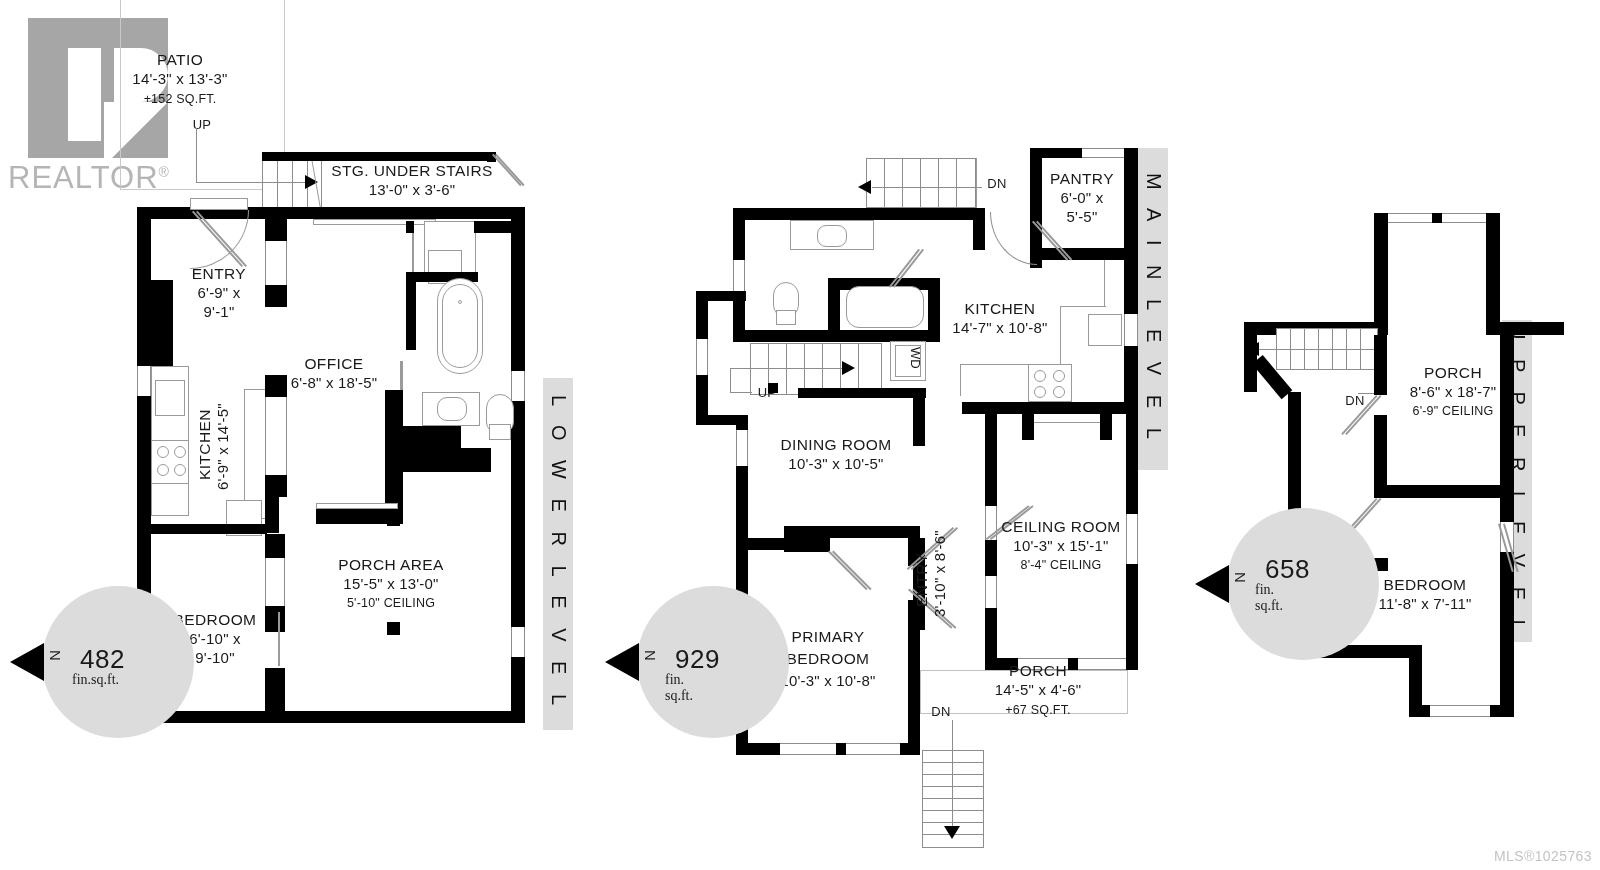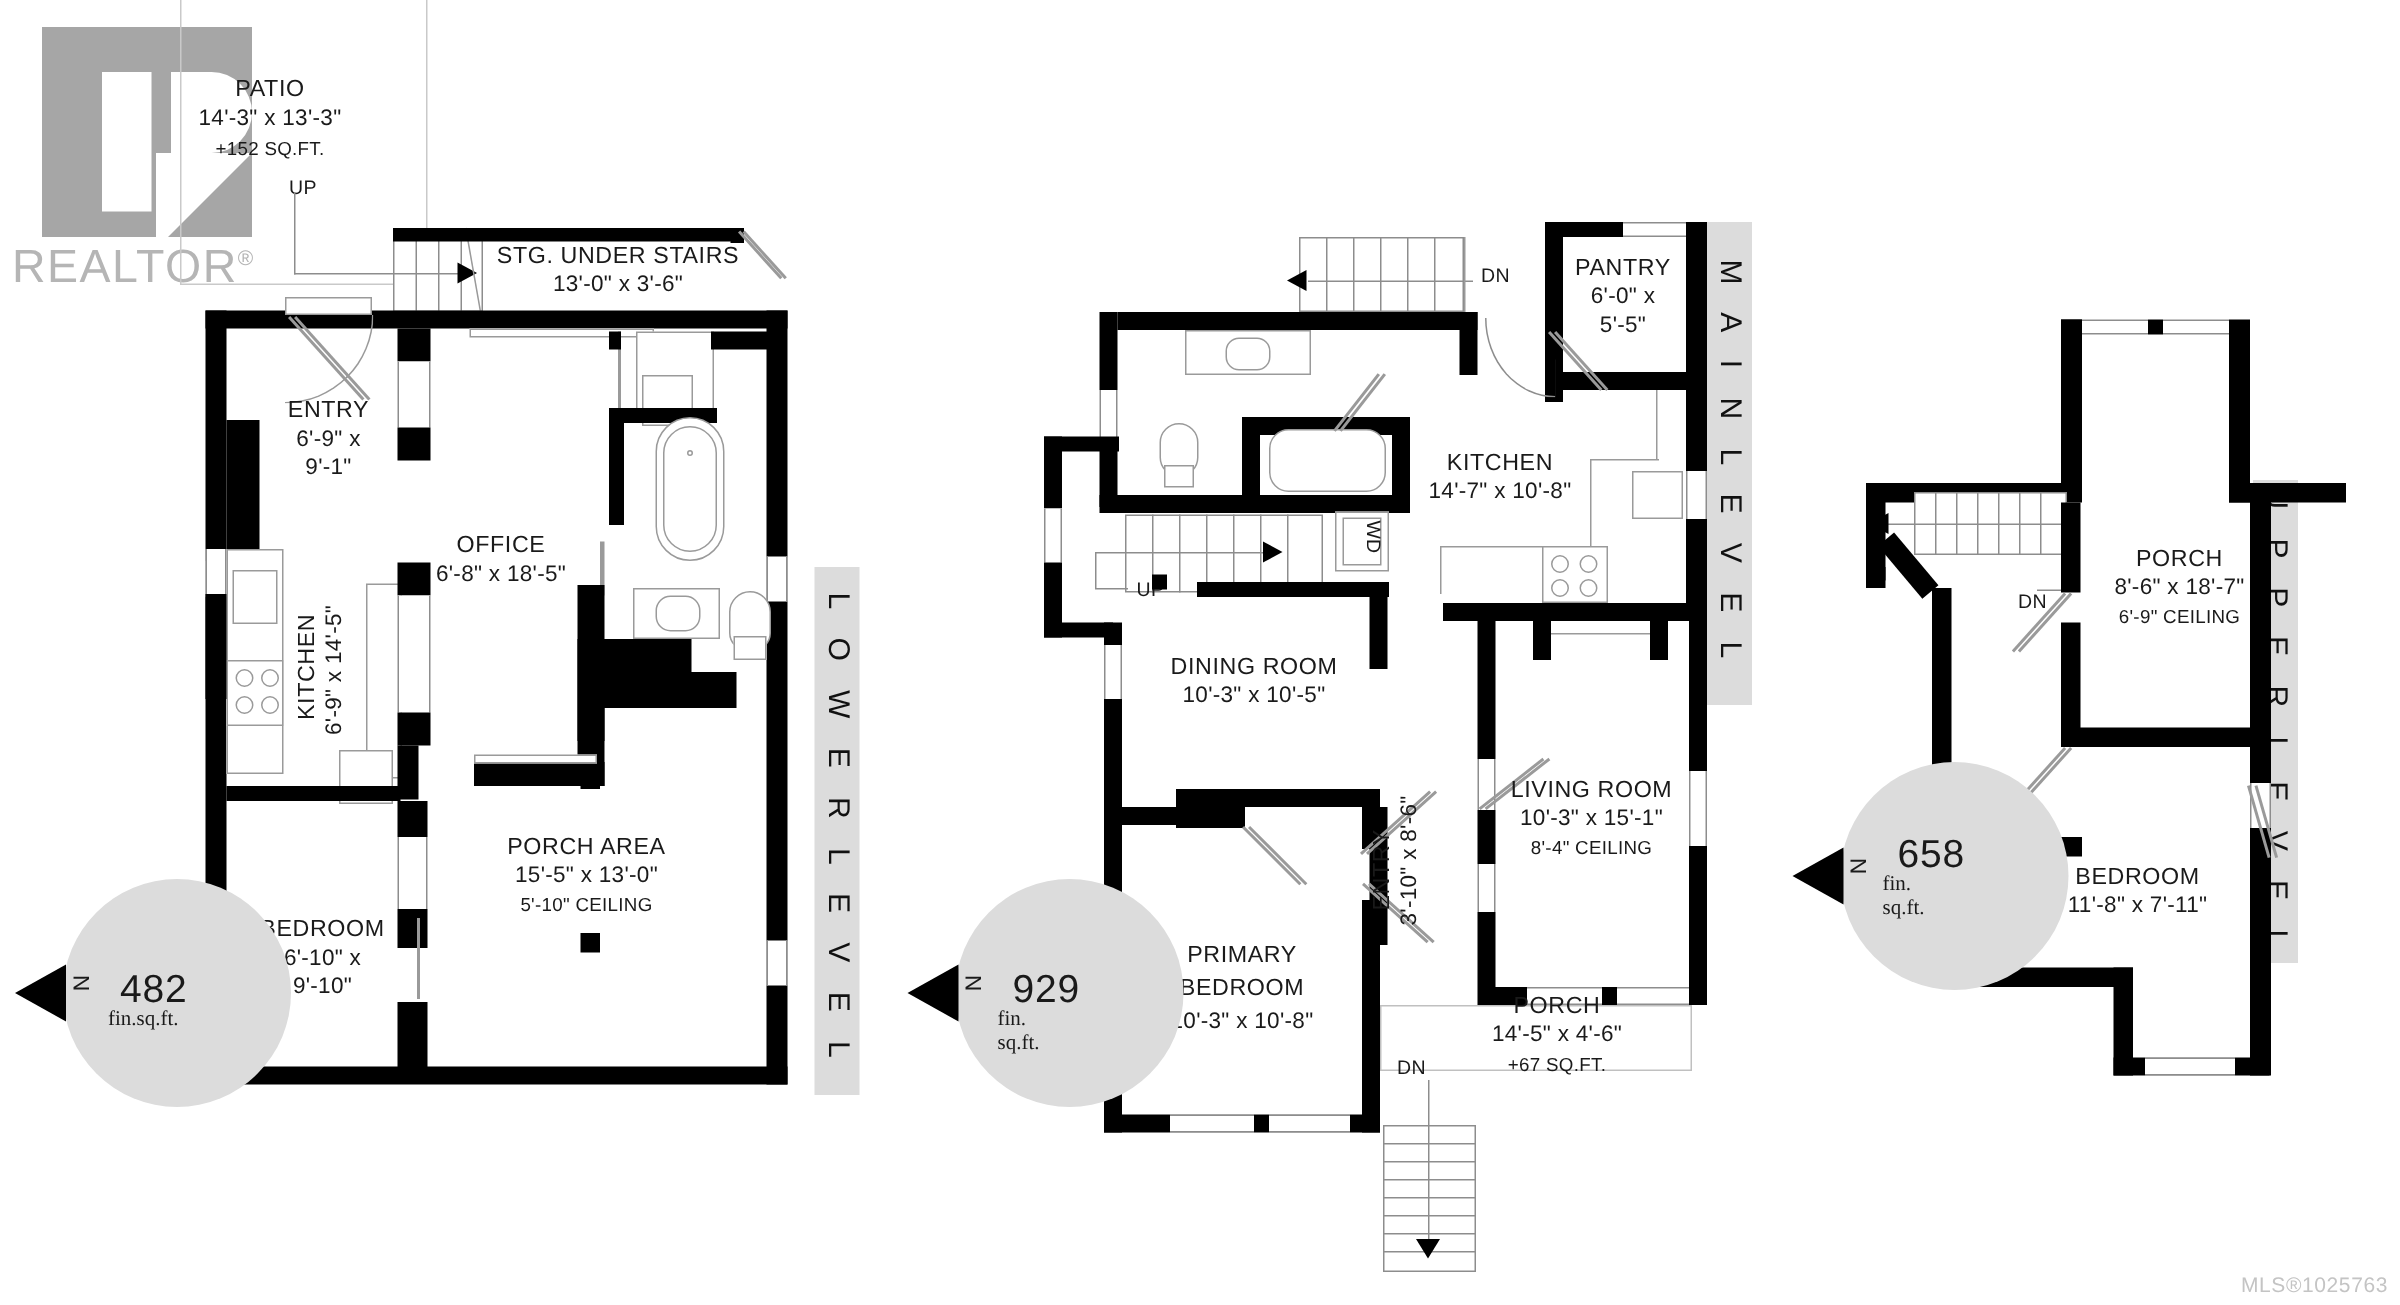"LIVING ROOM" div.label { text: LIVING -> CEILING }
